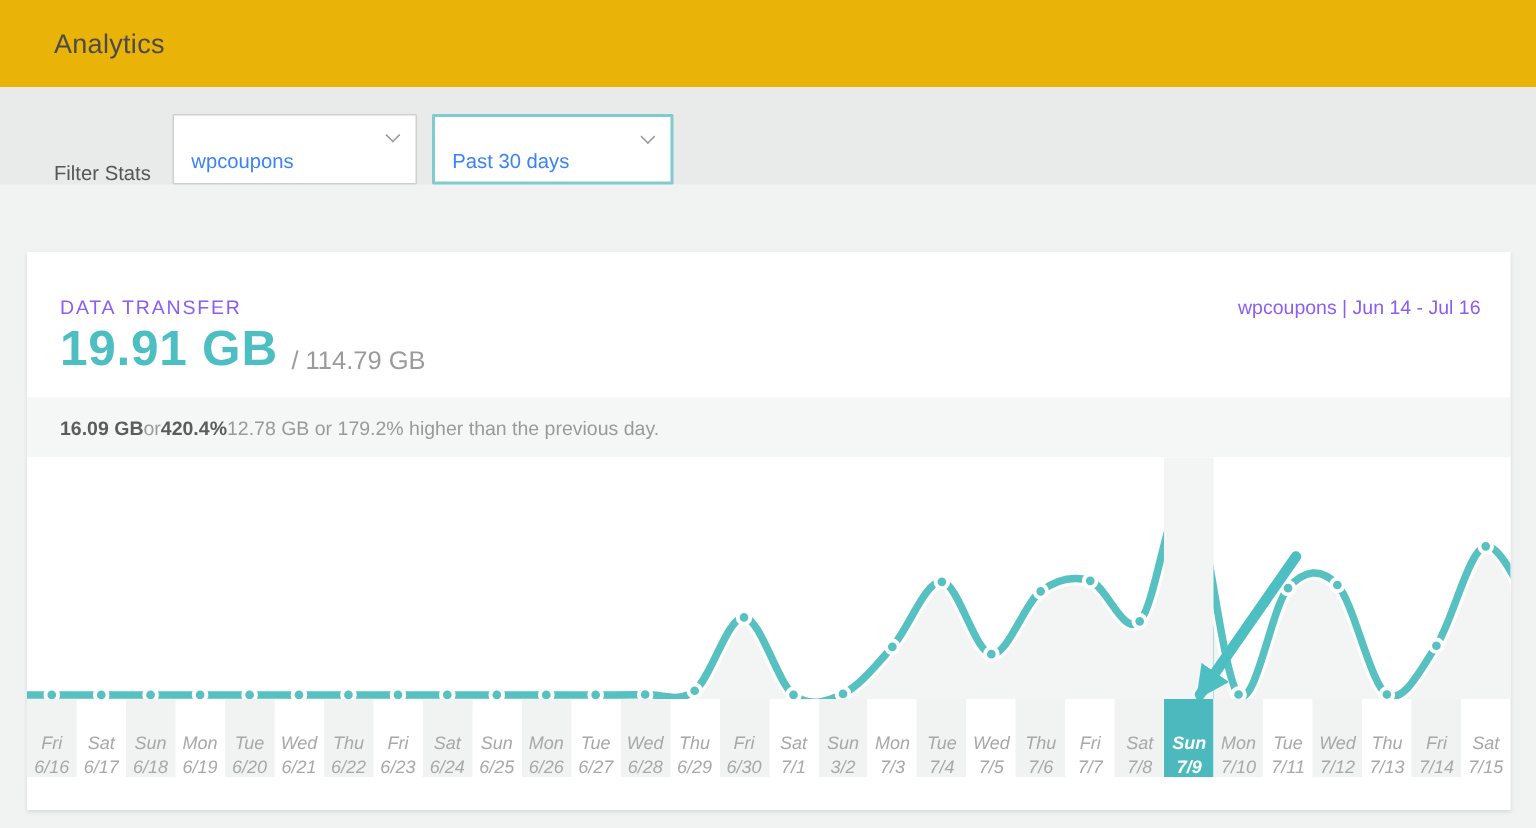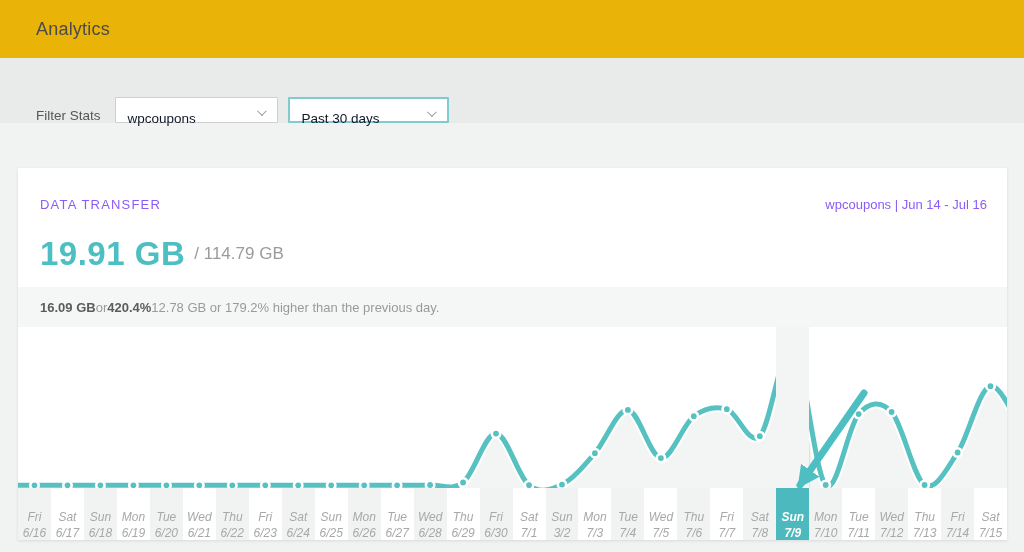"wpcoupons" .select { color: #0f172a -> #3b82f6; height: 26px -> 47px }
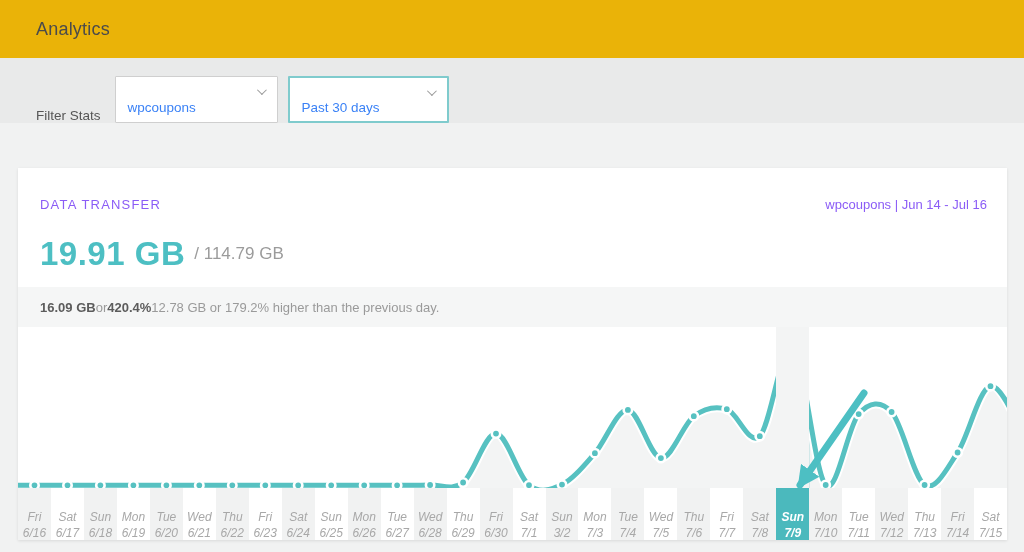"19.91 GB" .usage { align-items: center -> flex-end; margin-top: 22px -> none }
